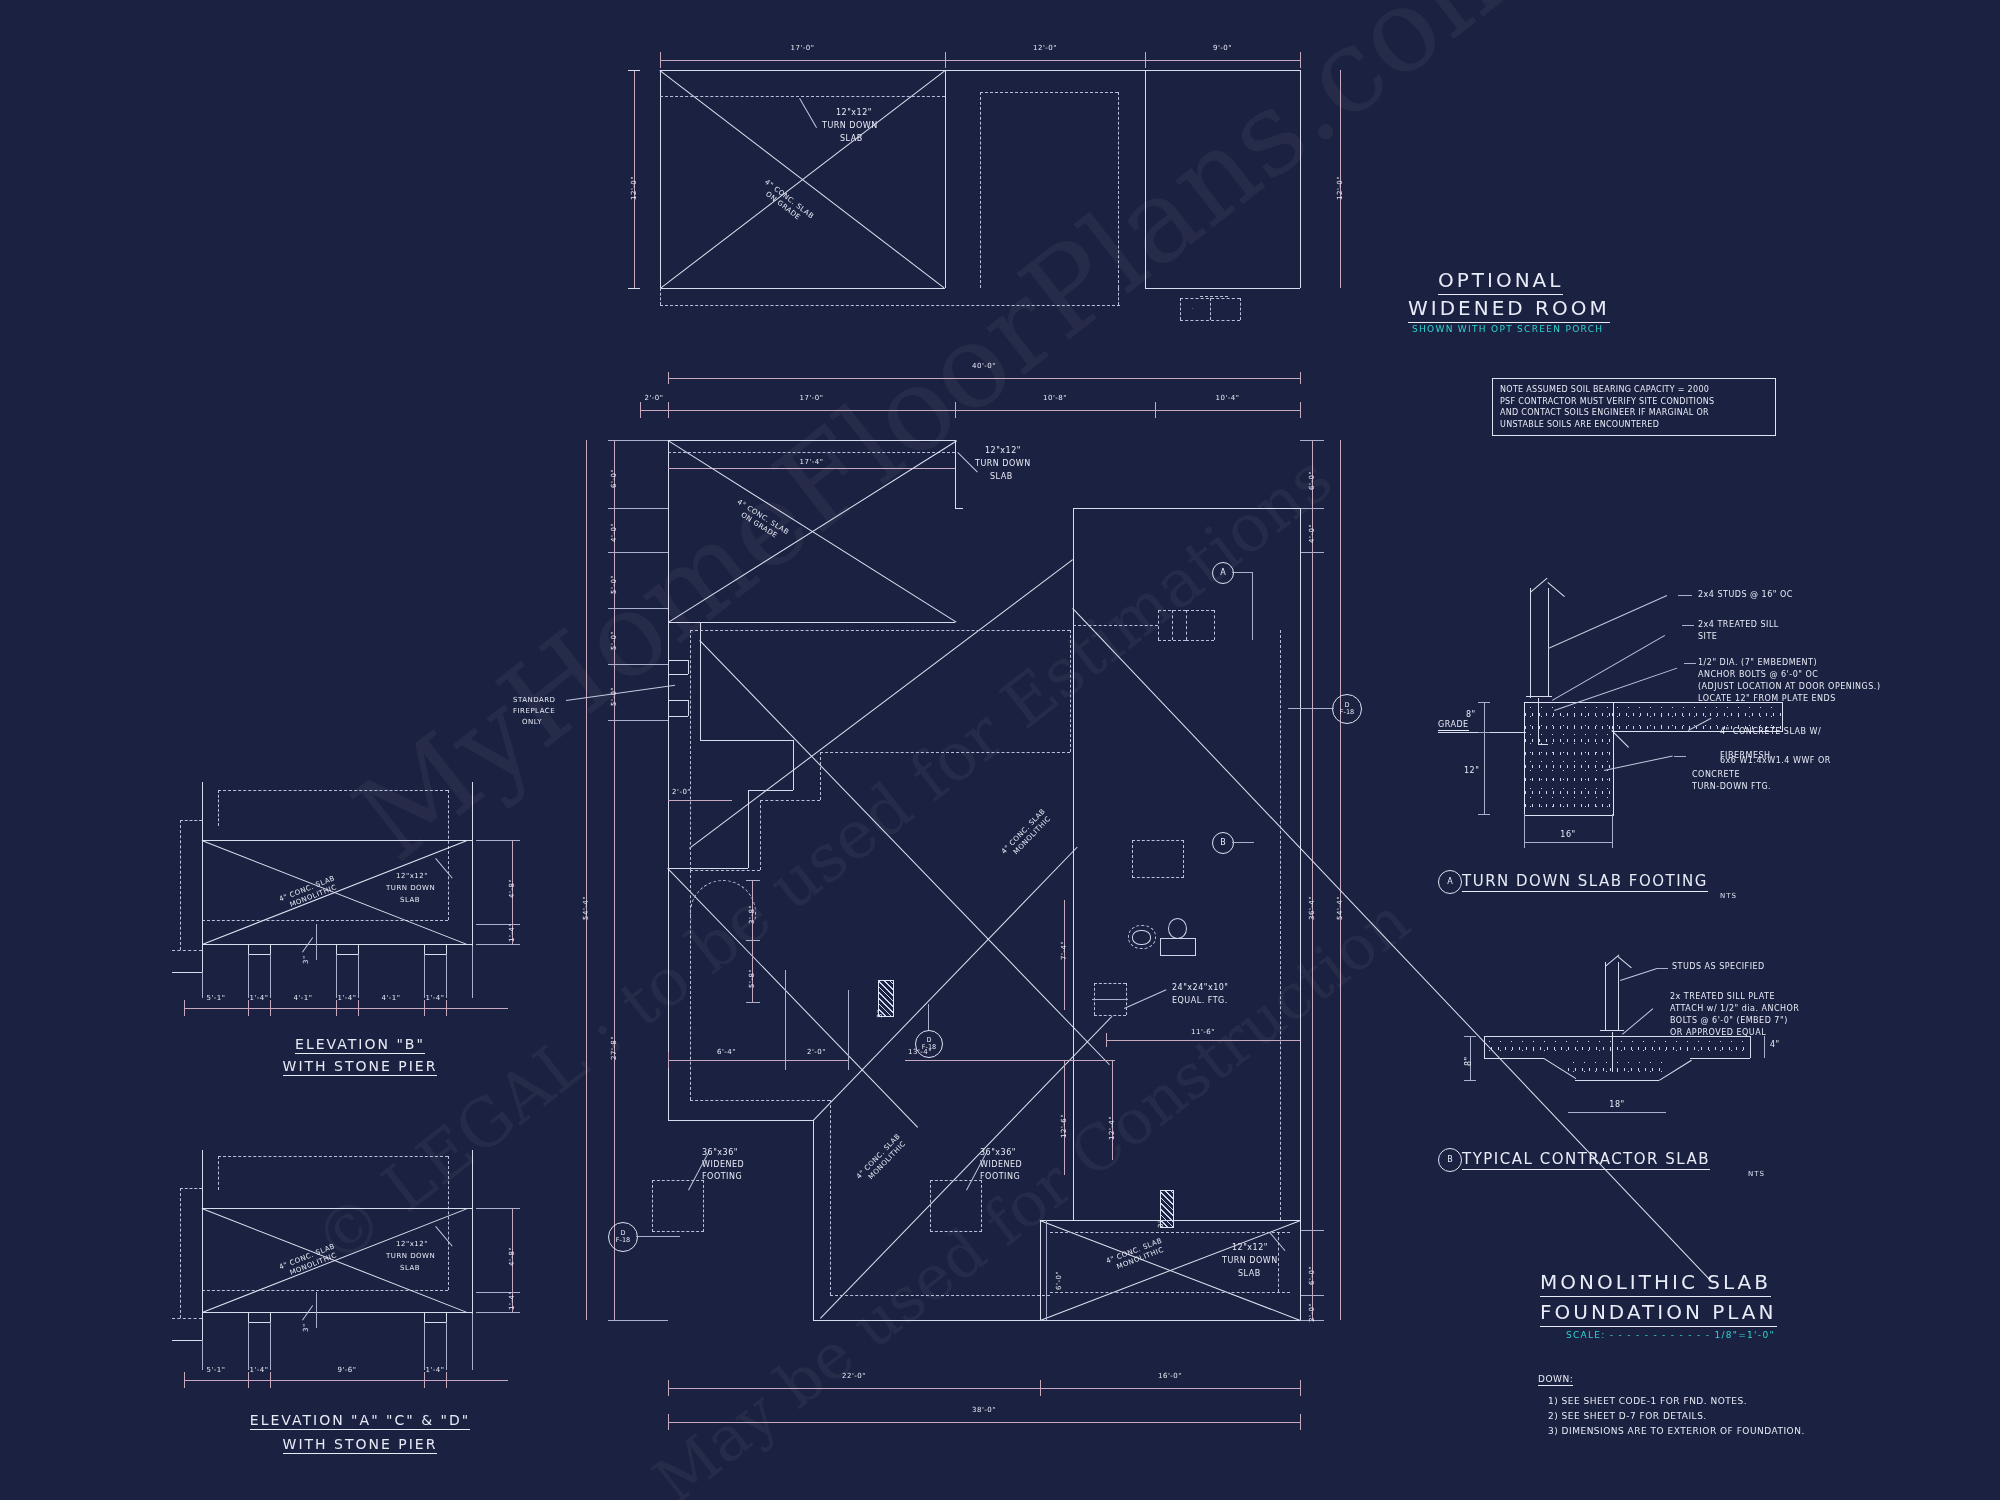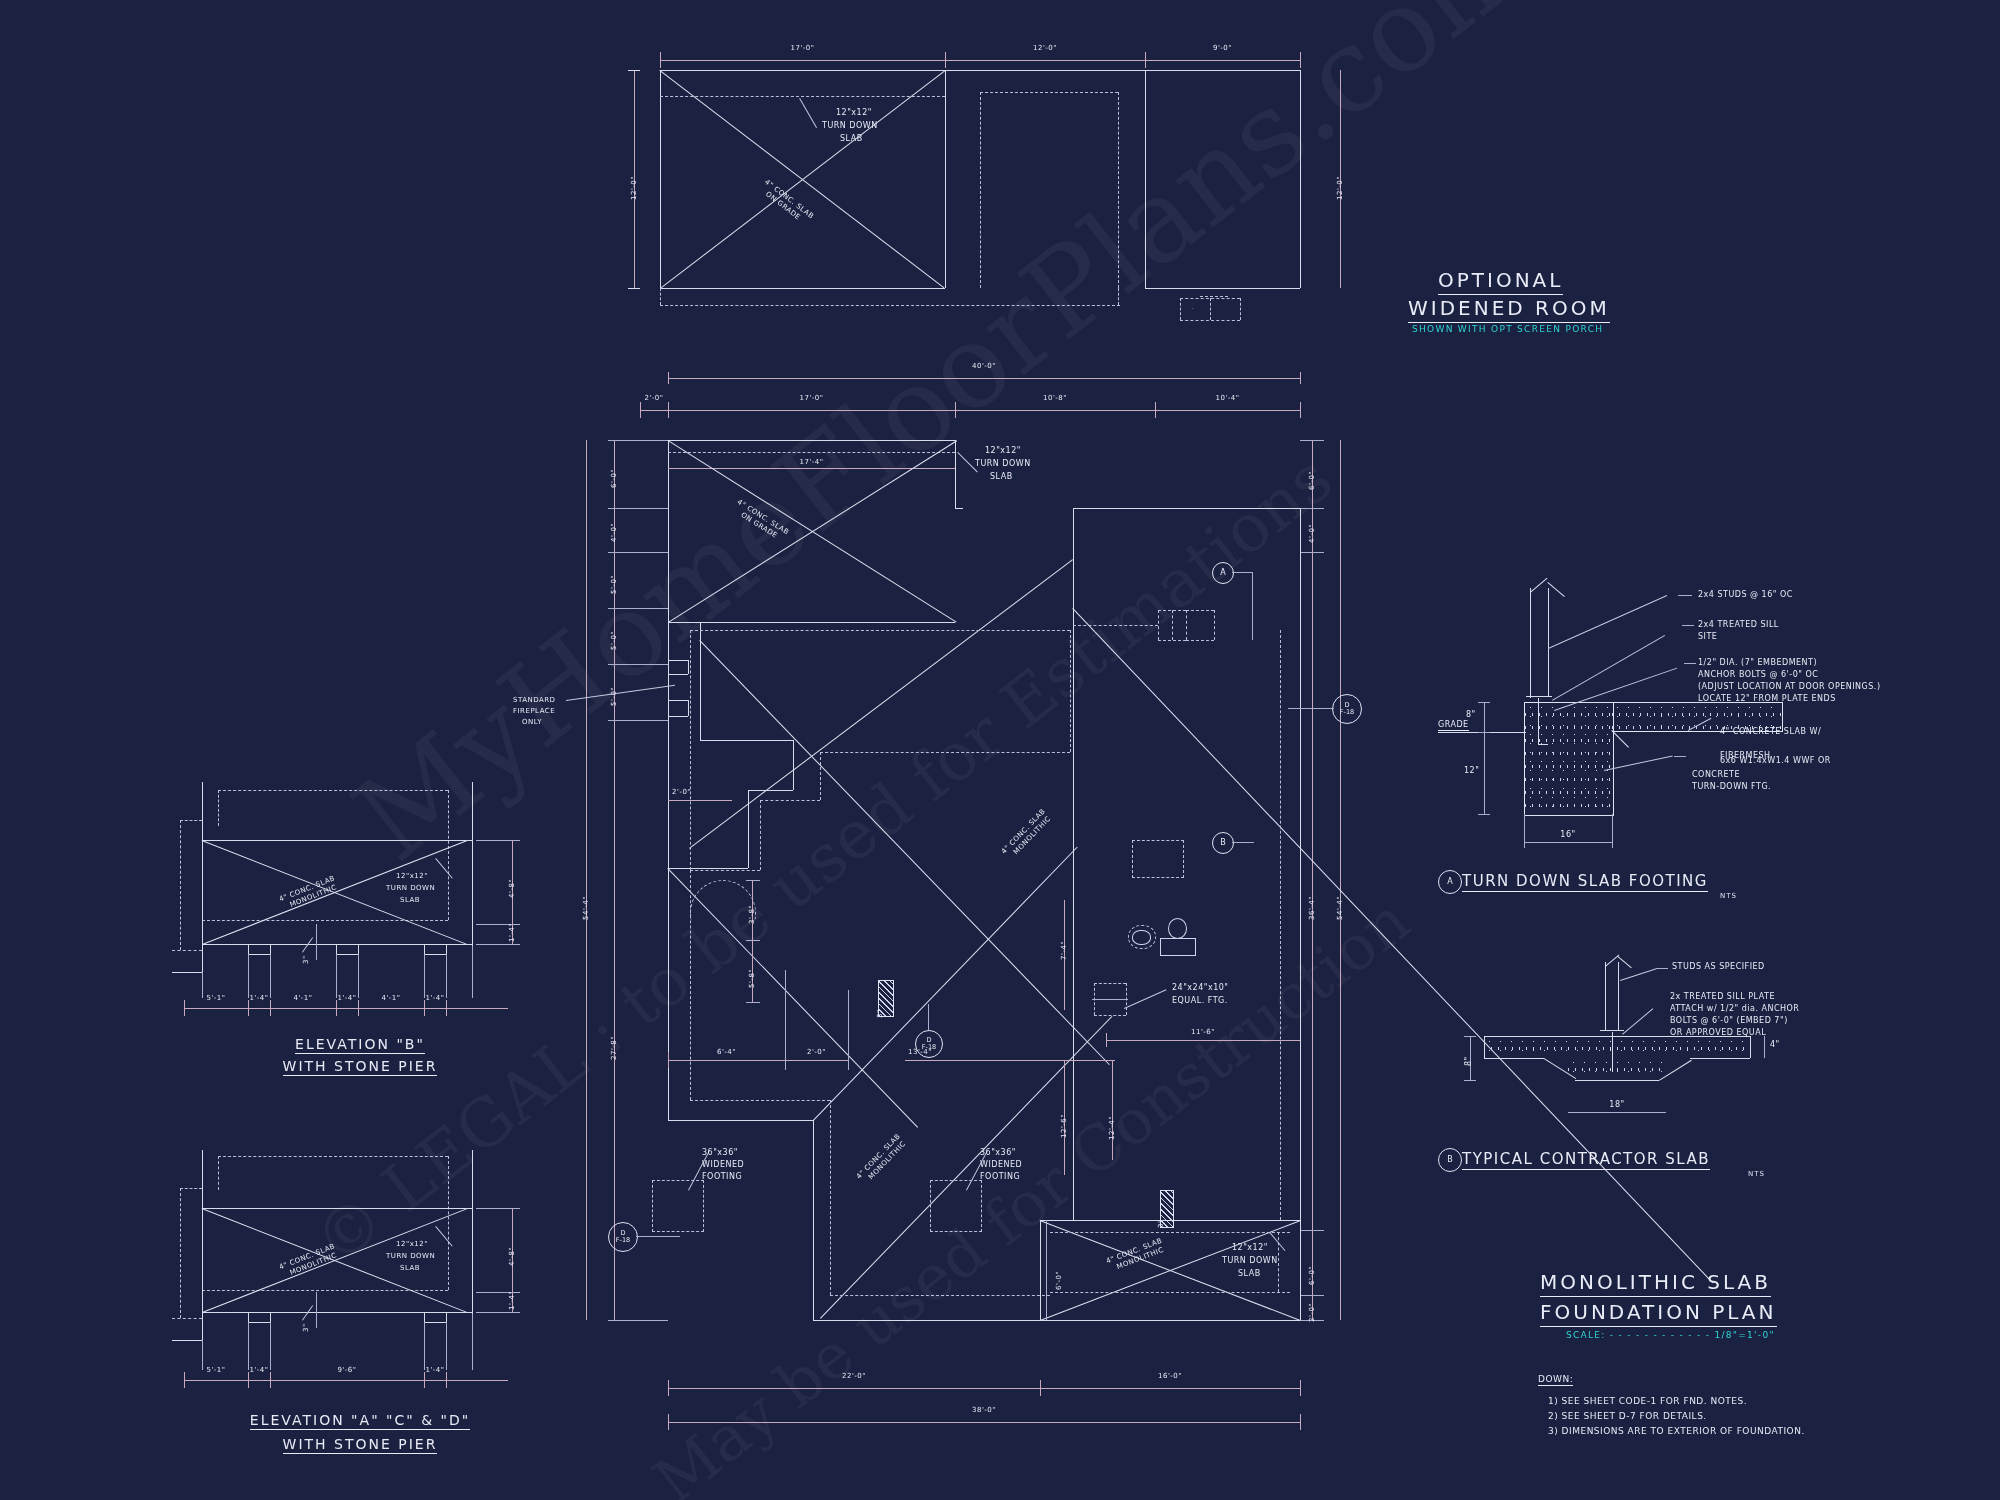"NOTE ASSUMED SOIL BEARING CAPACITY" div.notebox { html: none -> <div> <div>NOTE ASSUMED SOIL BEARING CAPACITY = 2000</div> <div>PSF CONTRACTOR MUST VERIFY SITE CONDITIONS</div> <div>AND CONTACT SOILS ENGINEER IF MARGINAL OR</div> <div>UNSTABLE SOILS ARE ENCOUNTERED</div> </div> }
